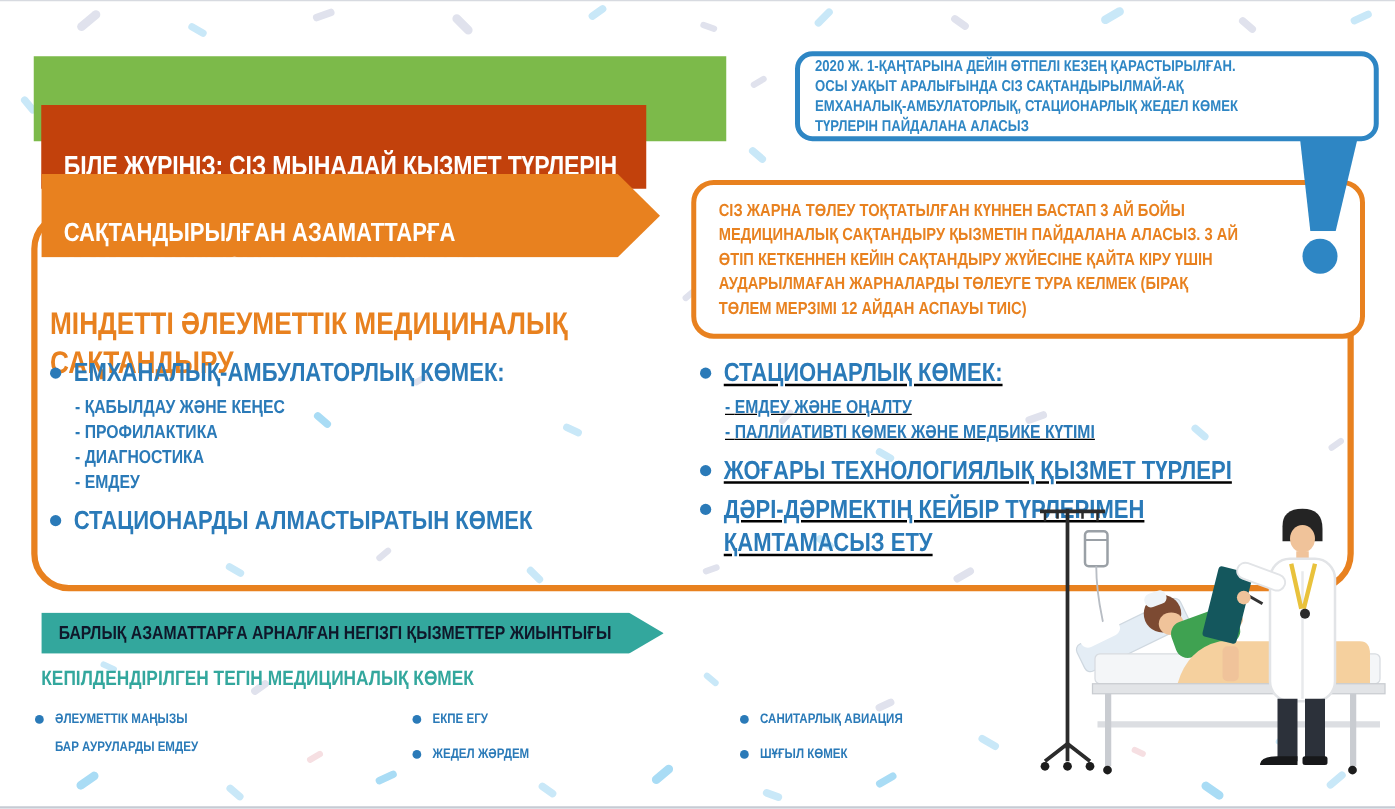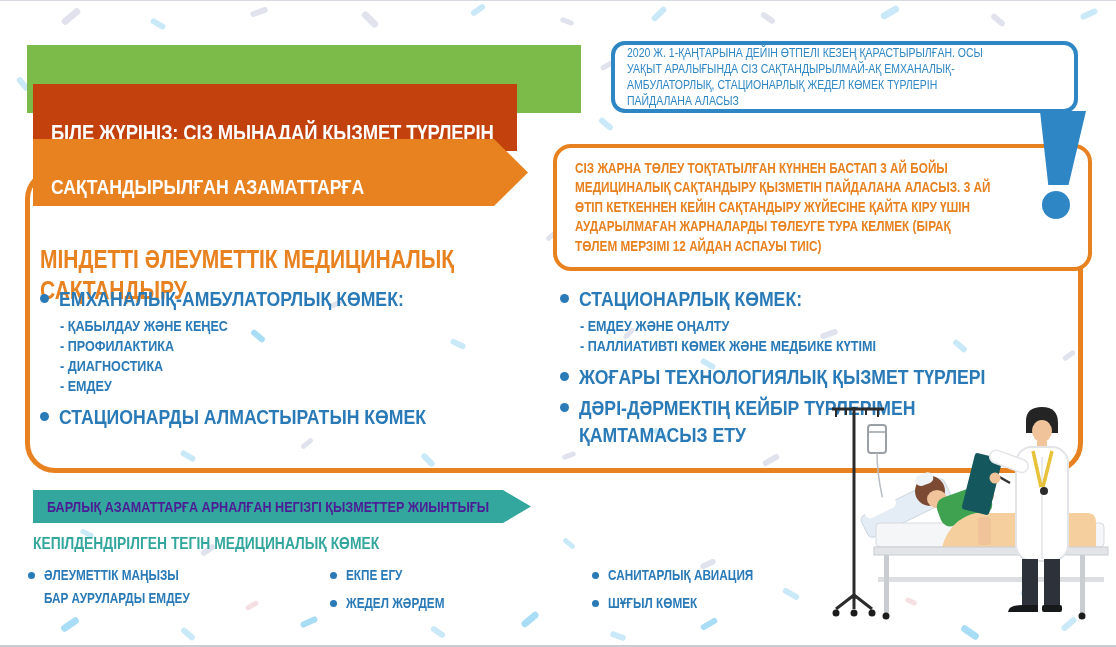"2020 Ж. 1-ҚАҢТАРЫНА ДЕЙІН ӨТПЕЛІ" .blue-note { font-weight: 400 -> 700; left: 611px -> 636px }
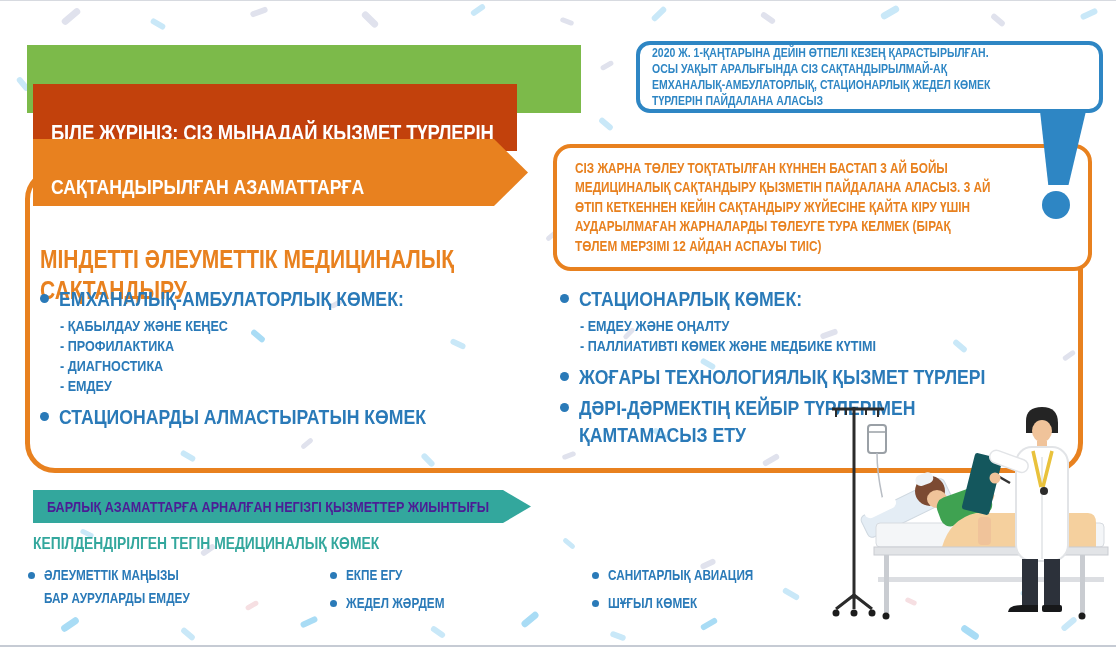"СТАЦИОНАРЛЫҚ КӨМЕК:" .col-right { text-decoration: none -> underline }
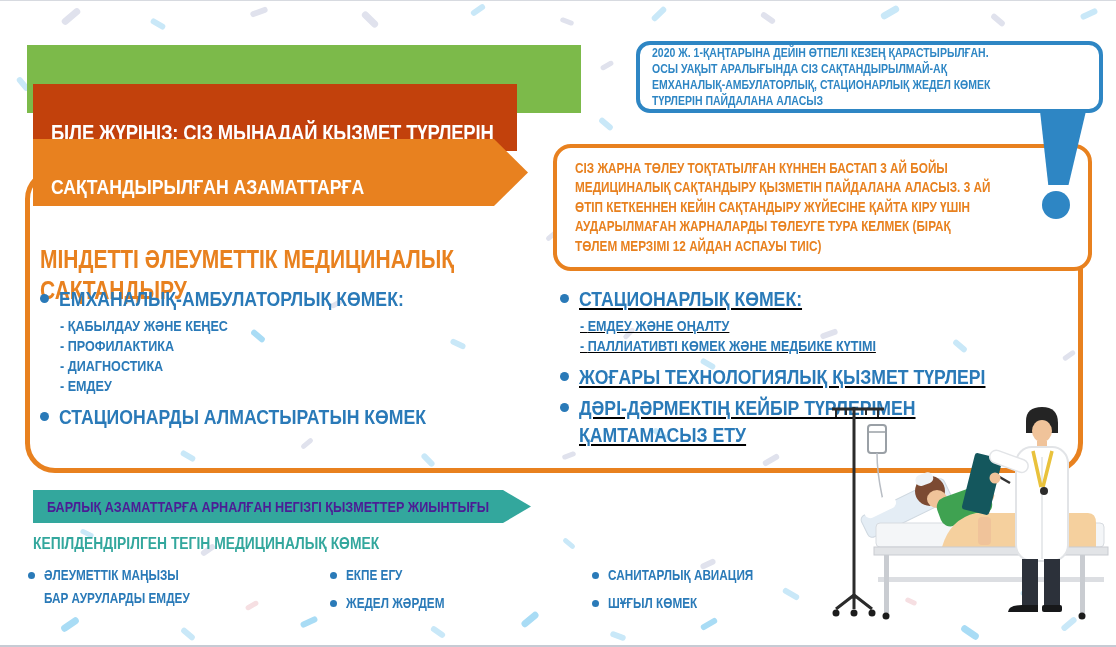"БАРЛЫҚ АЗАМАТТАРҒА АРНАЛҒАН НЕГІЗГІ" .teal-banner { color: #4c1d95 -> #0f172a }
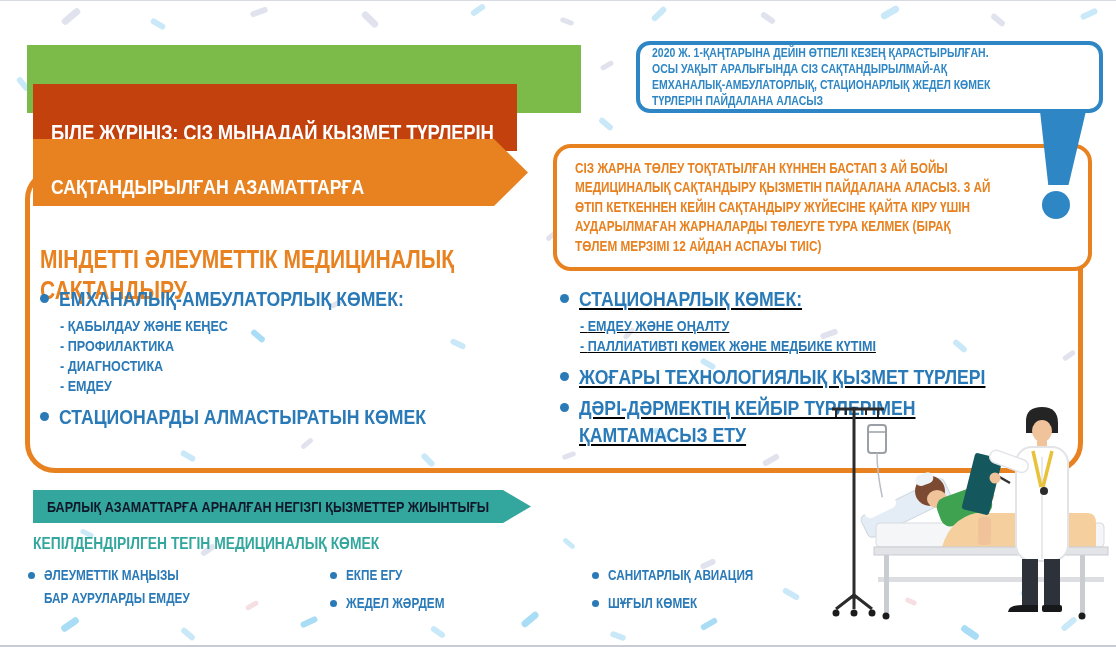"ӘЛЕУМЕТТІК МАҢЫЗЫ" .bc-item { font-size: 14px -> 11px }
